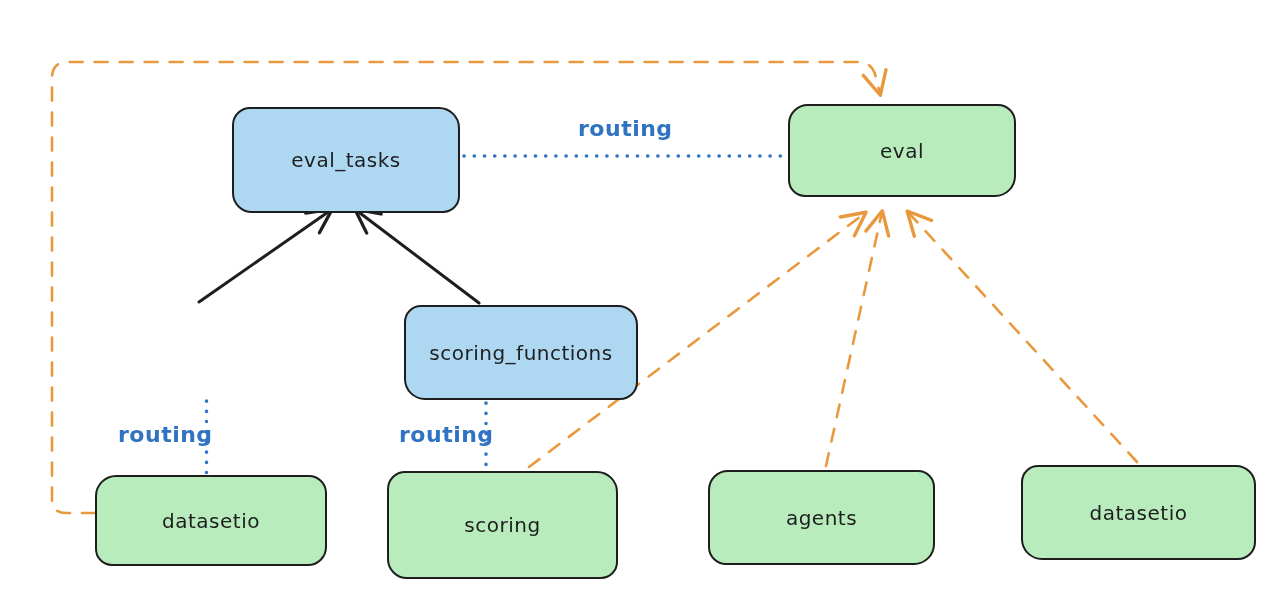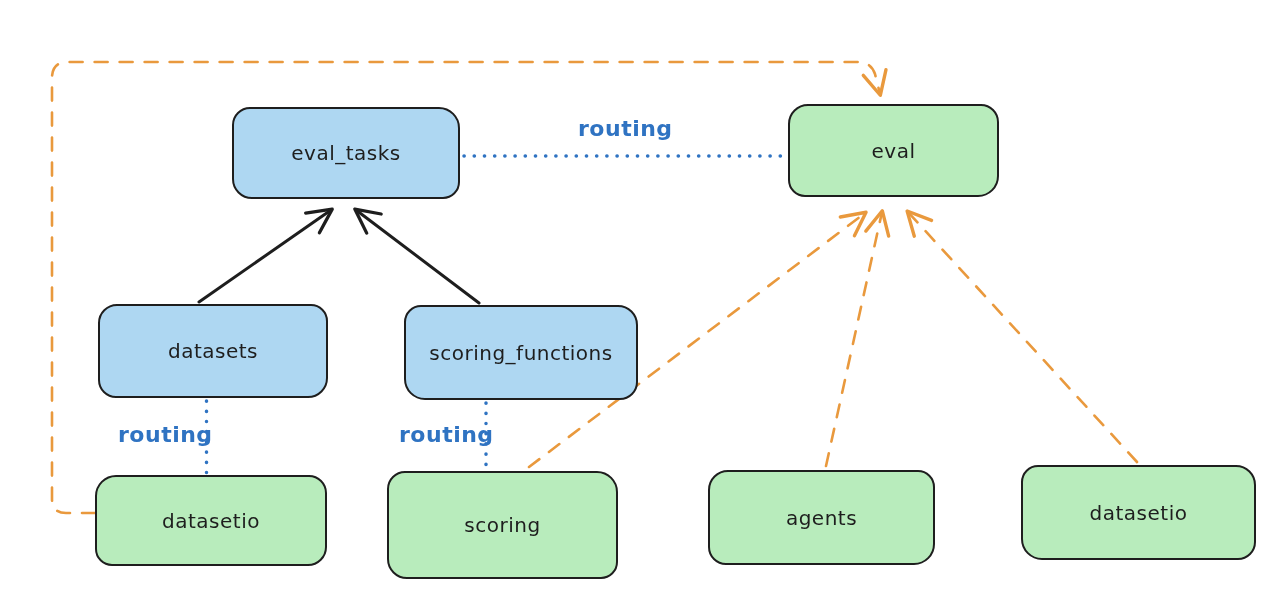"eval_tasks" div.node { height: 92px -> 106px }
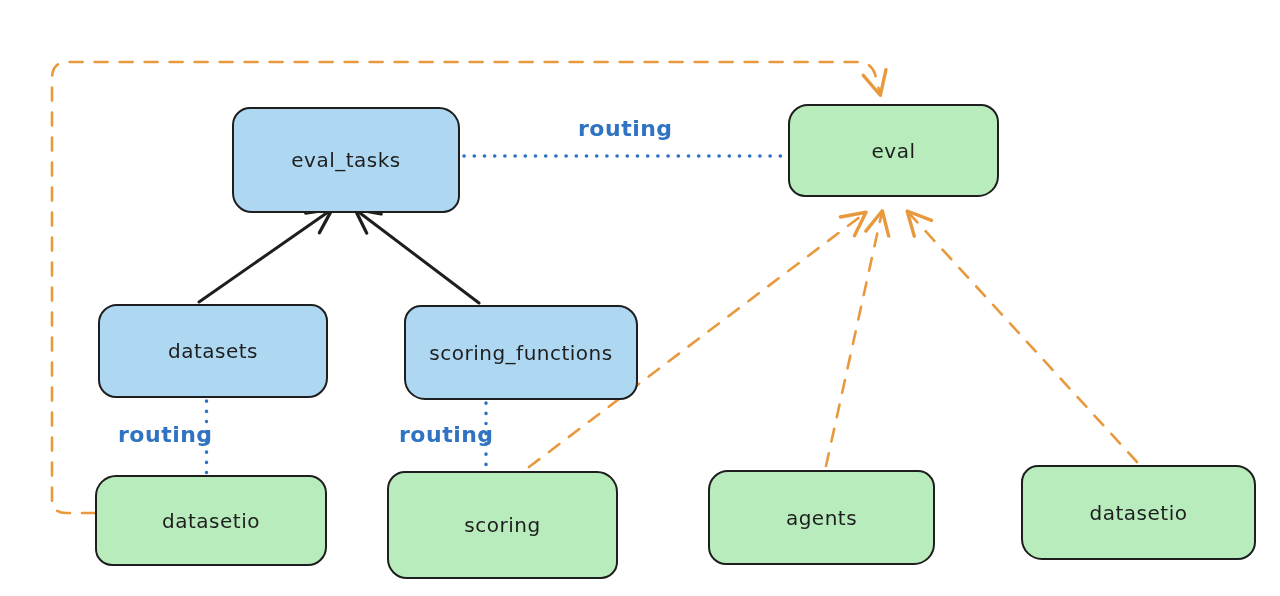"eval" div.node { width: 211px -> 228px }
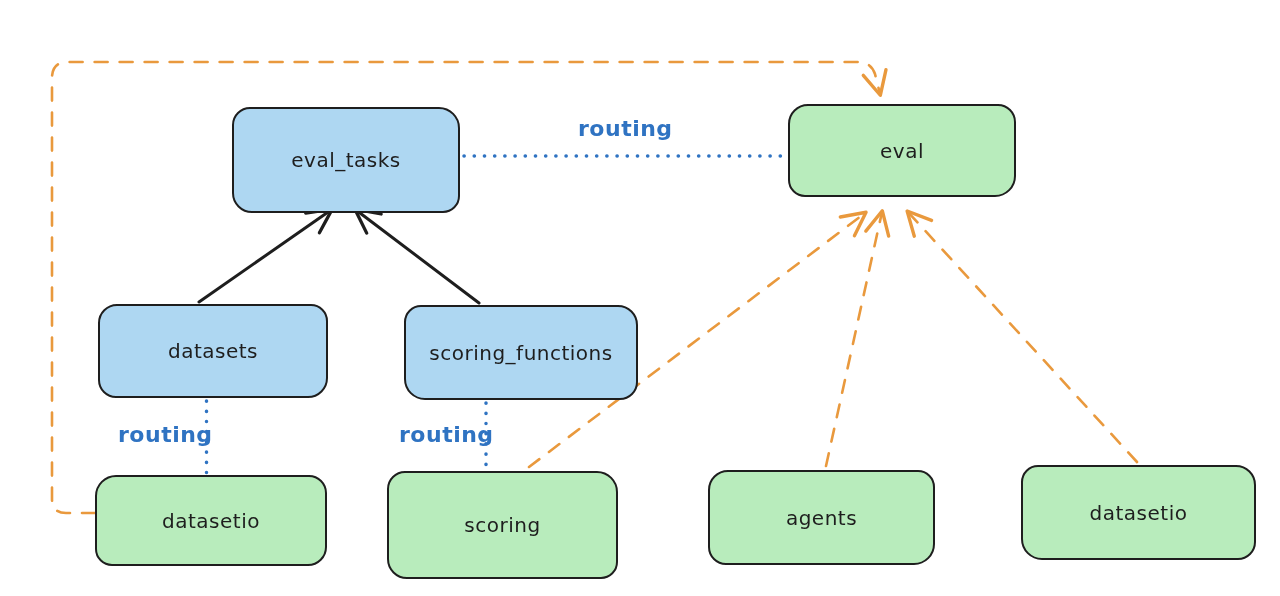"datasets" div.node { html: <div> <span>datasets</span> </div> -> none }
